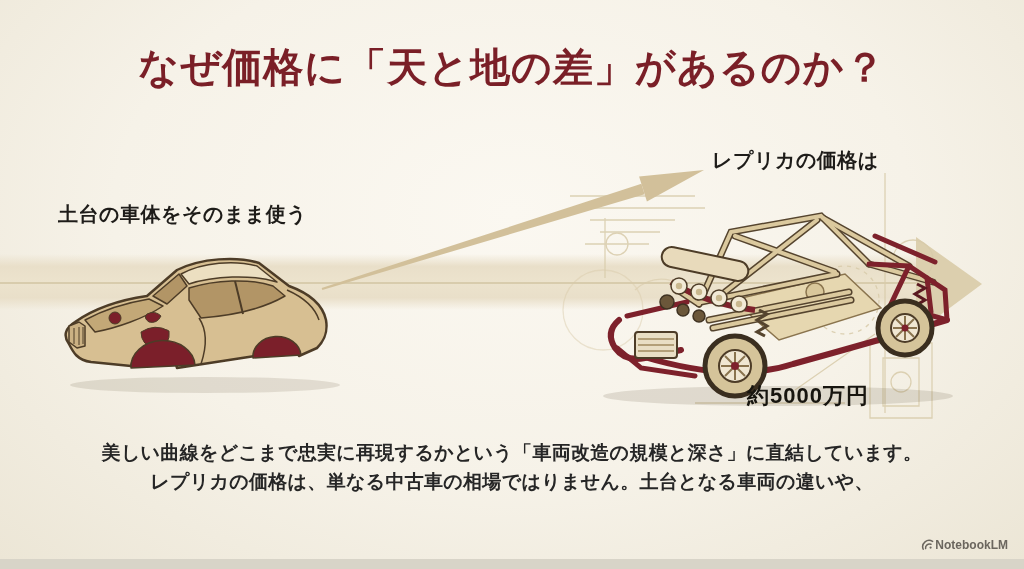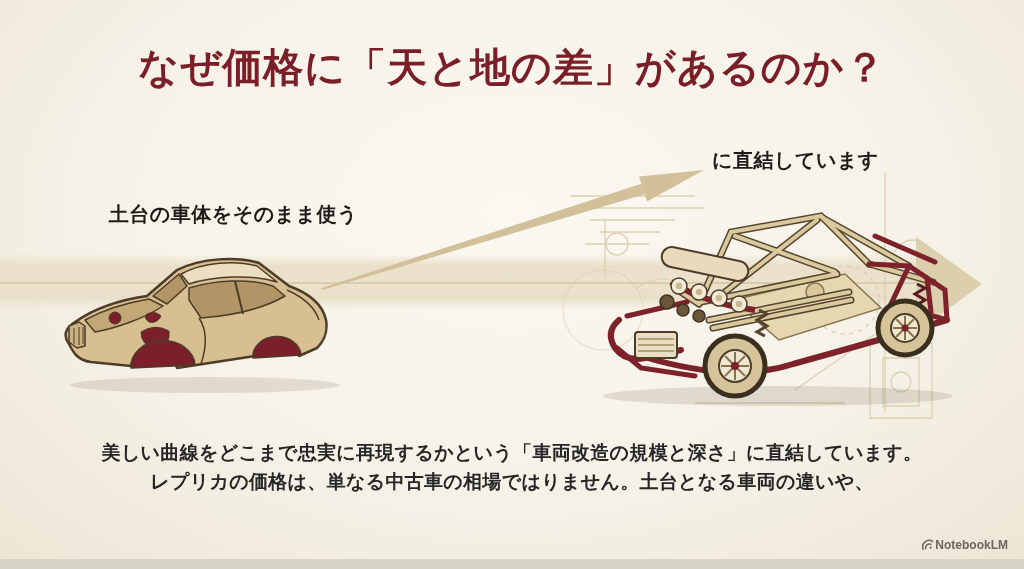"に直結しています" div.method-label { text: に直結しています -> レプリカの価格は }
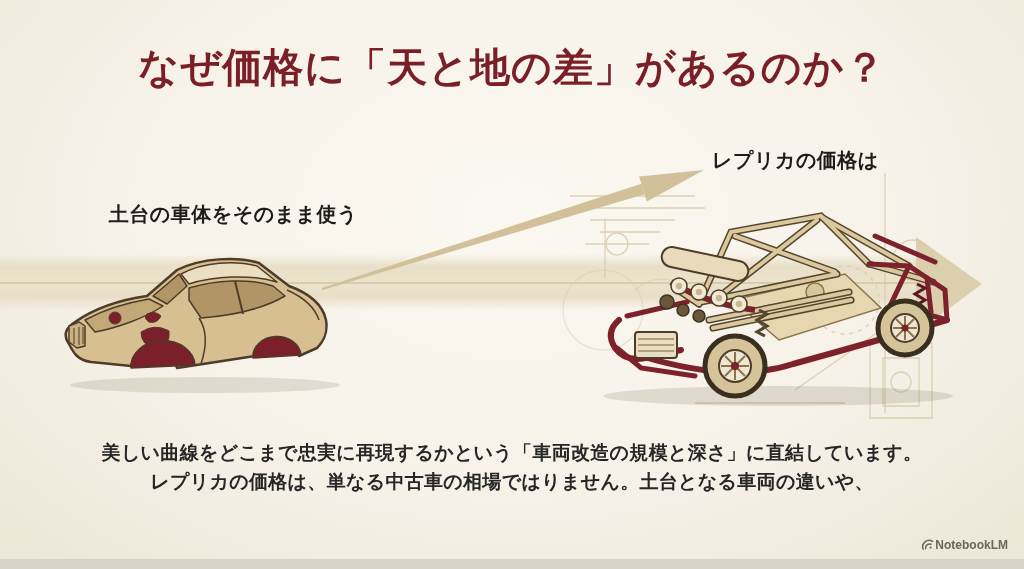"土台の車体をそのまま使う" .method-label.left { text-align: right -> left }
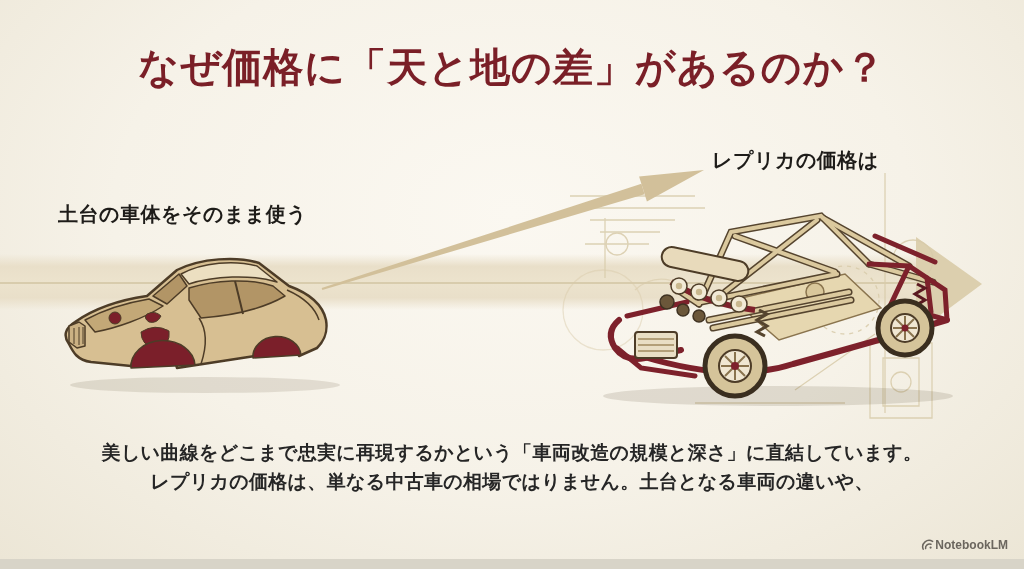"約5000万円" div.price { html: none -> <div>約5000万円</div> }
